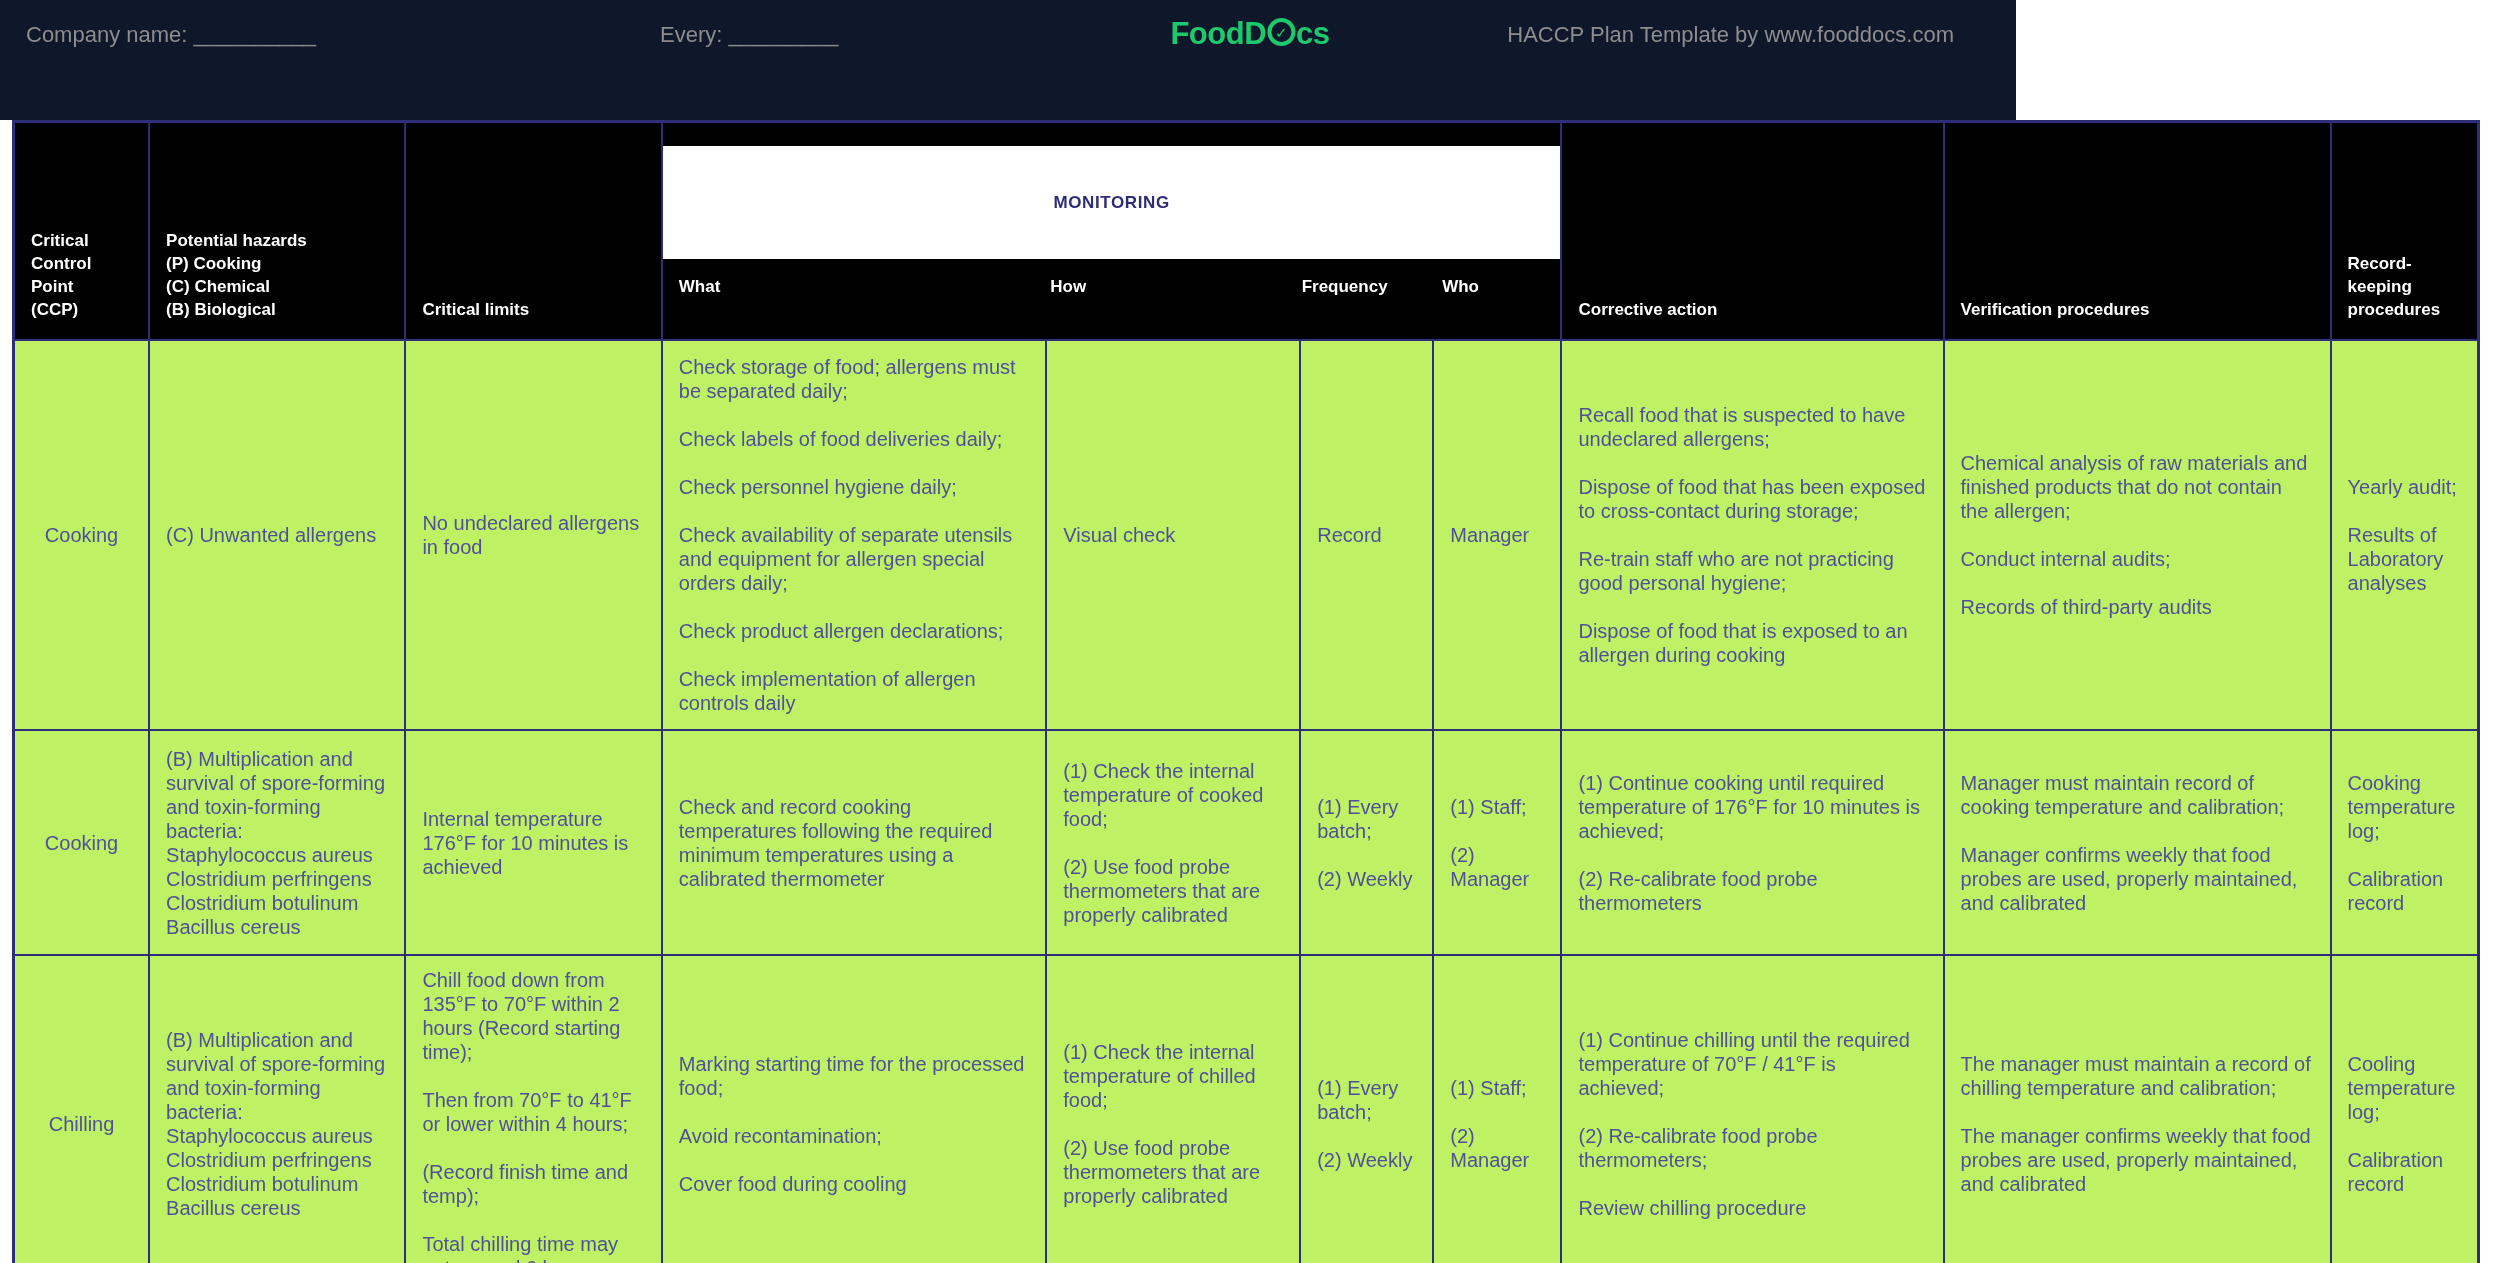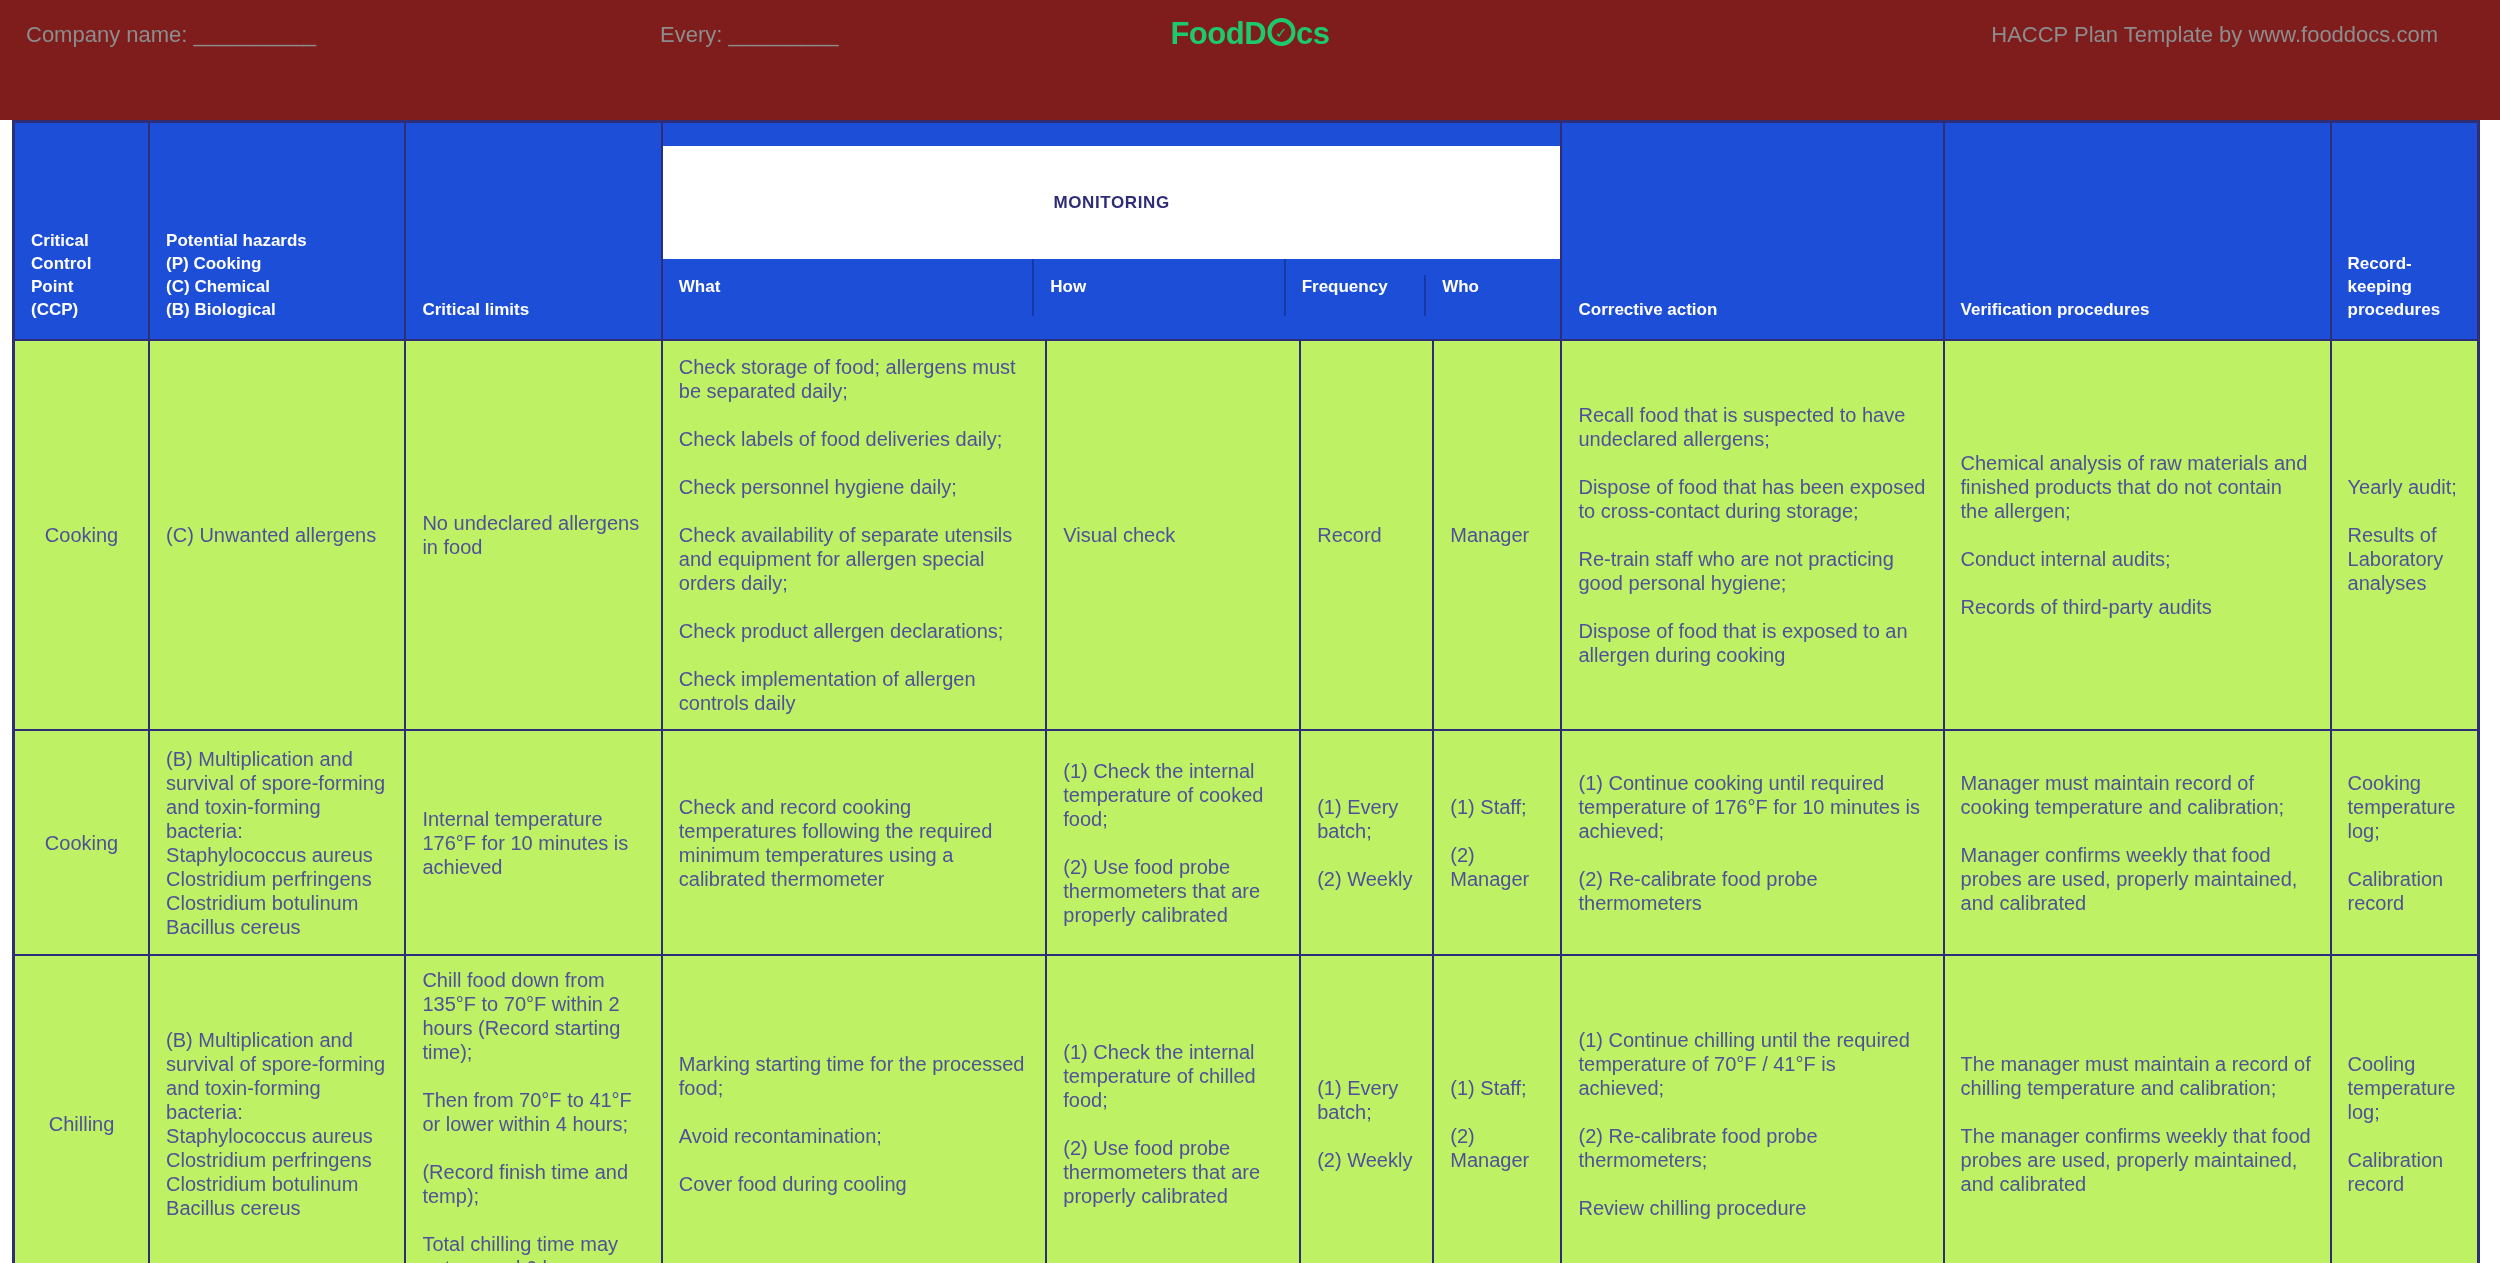"Company name: __________" .topbar { background: #7f1d1d -> #0f172a; width: 2500px -> 2016px }
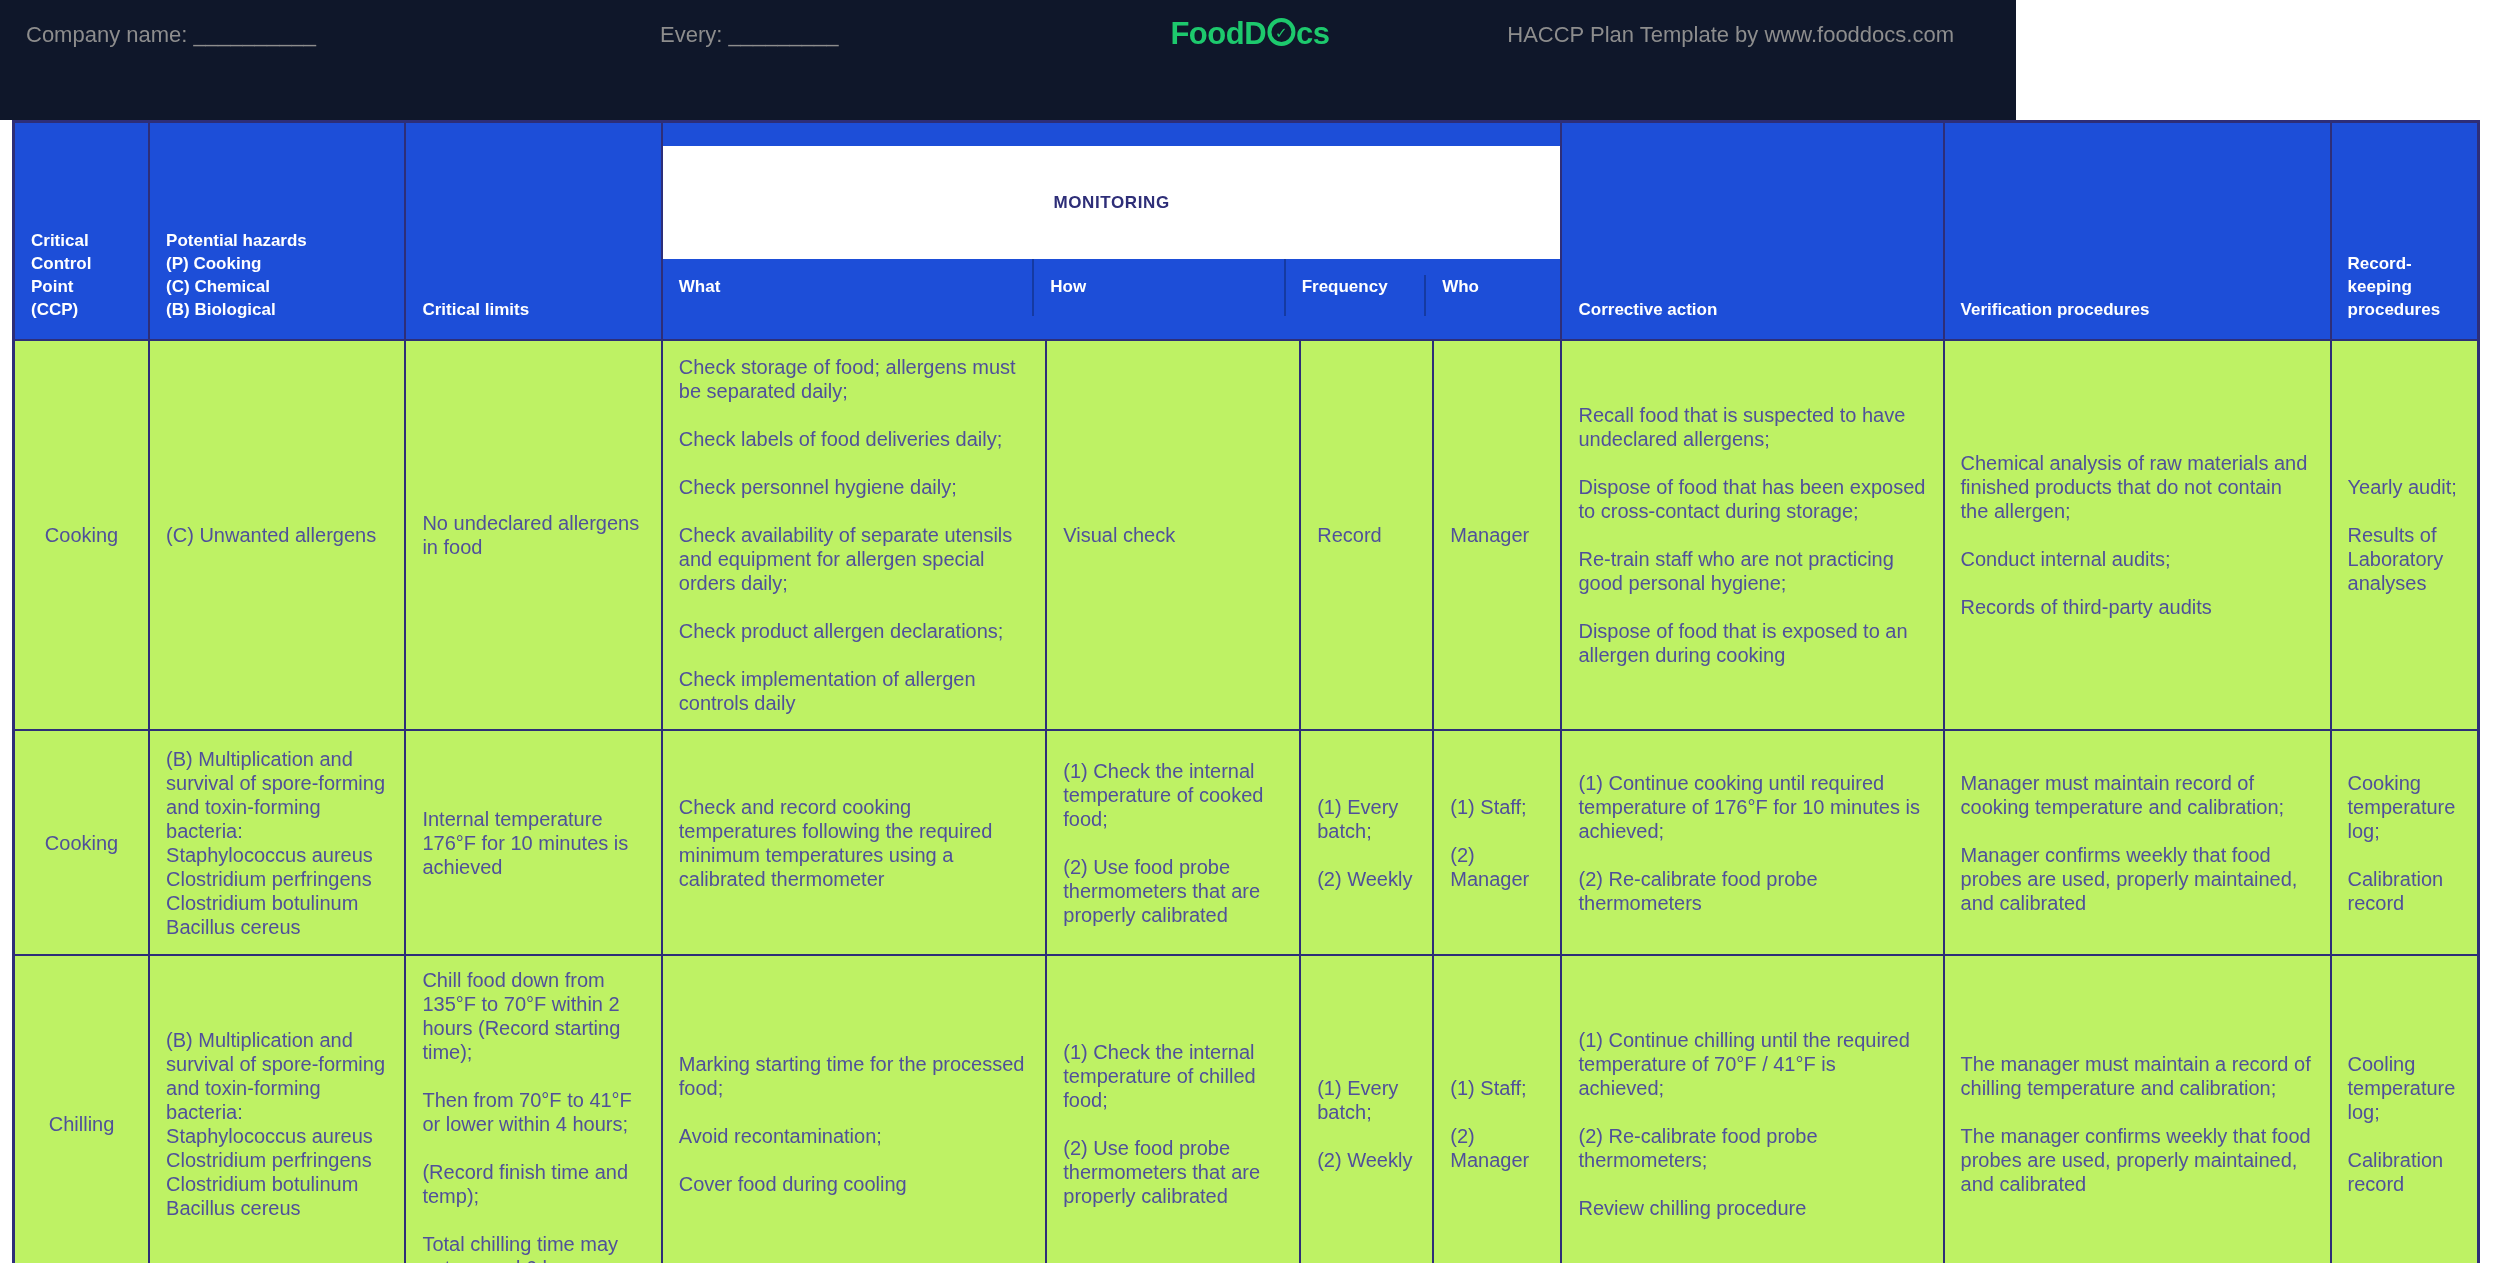"MONITORING" thead th { background: #1d4ed8 -> #000000 }
